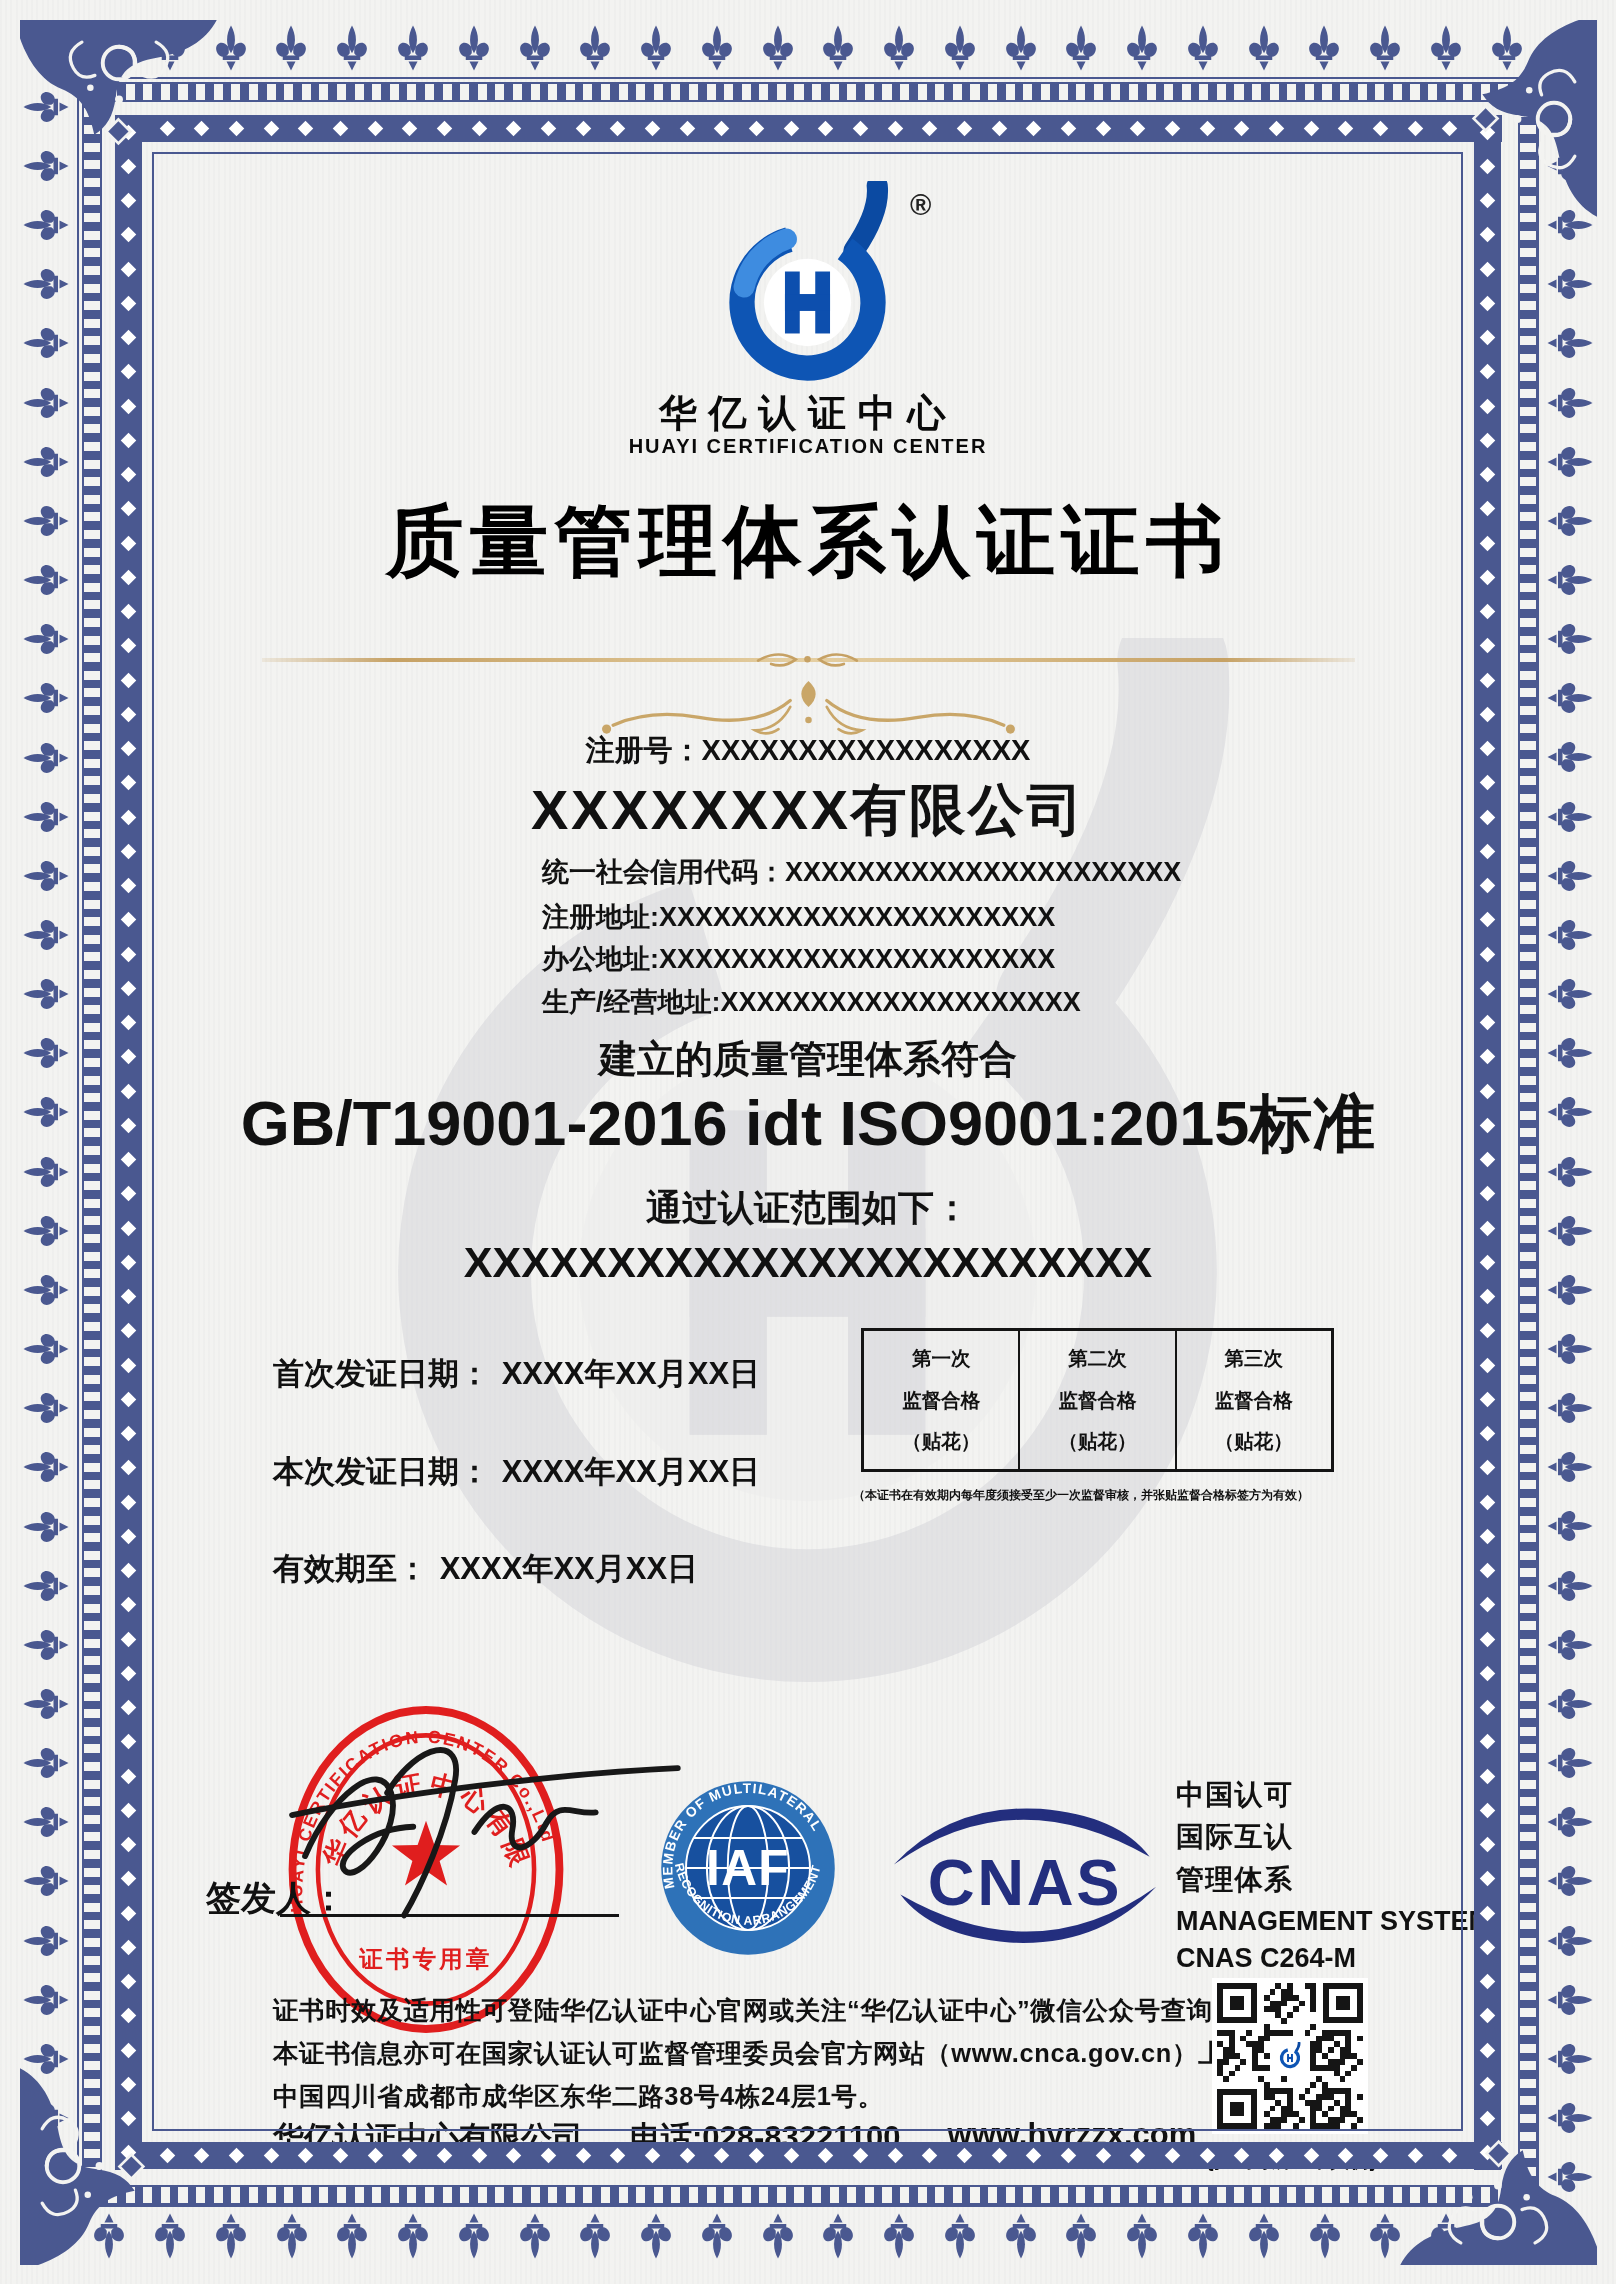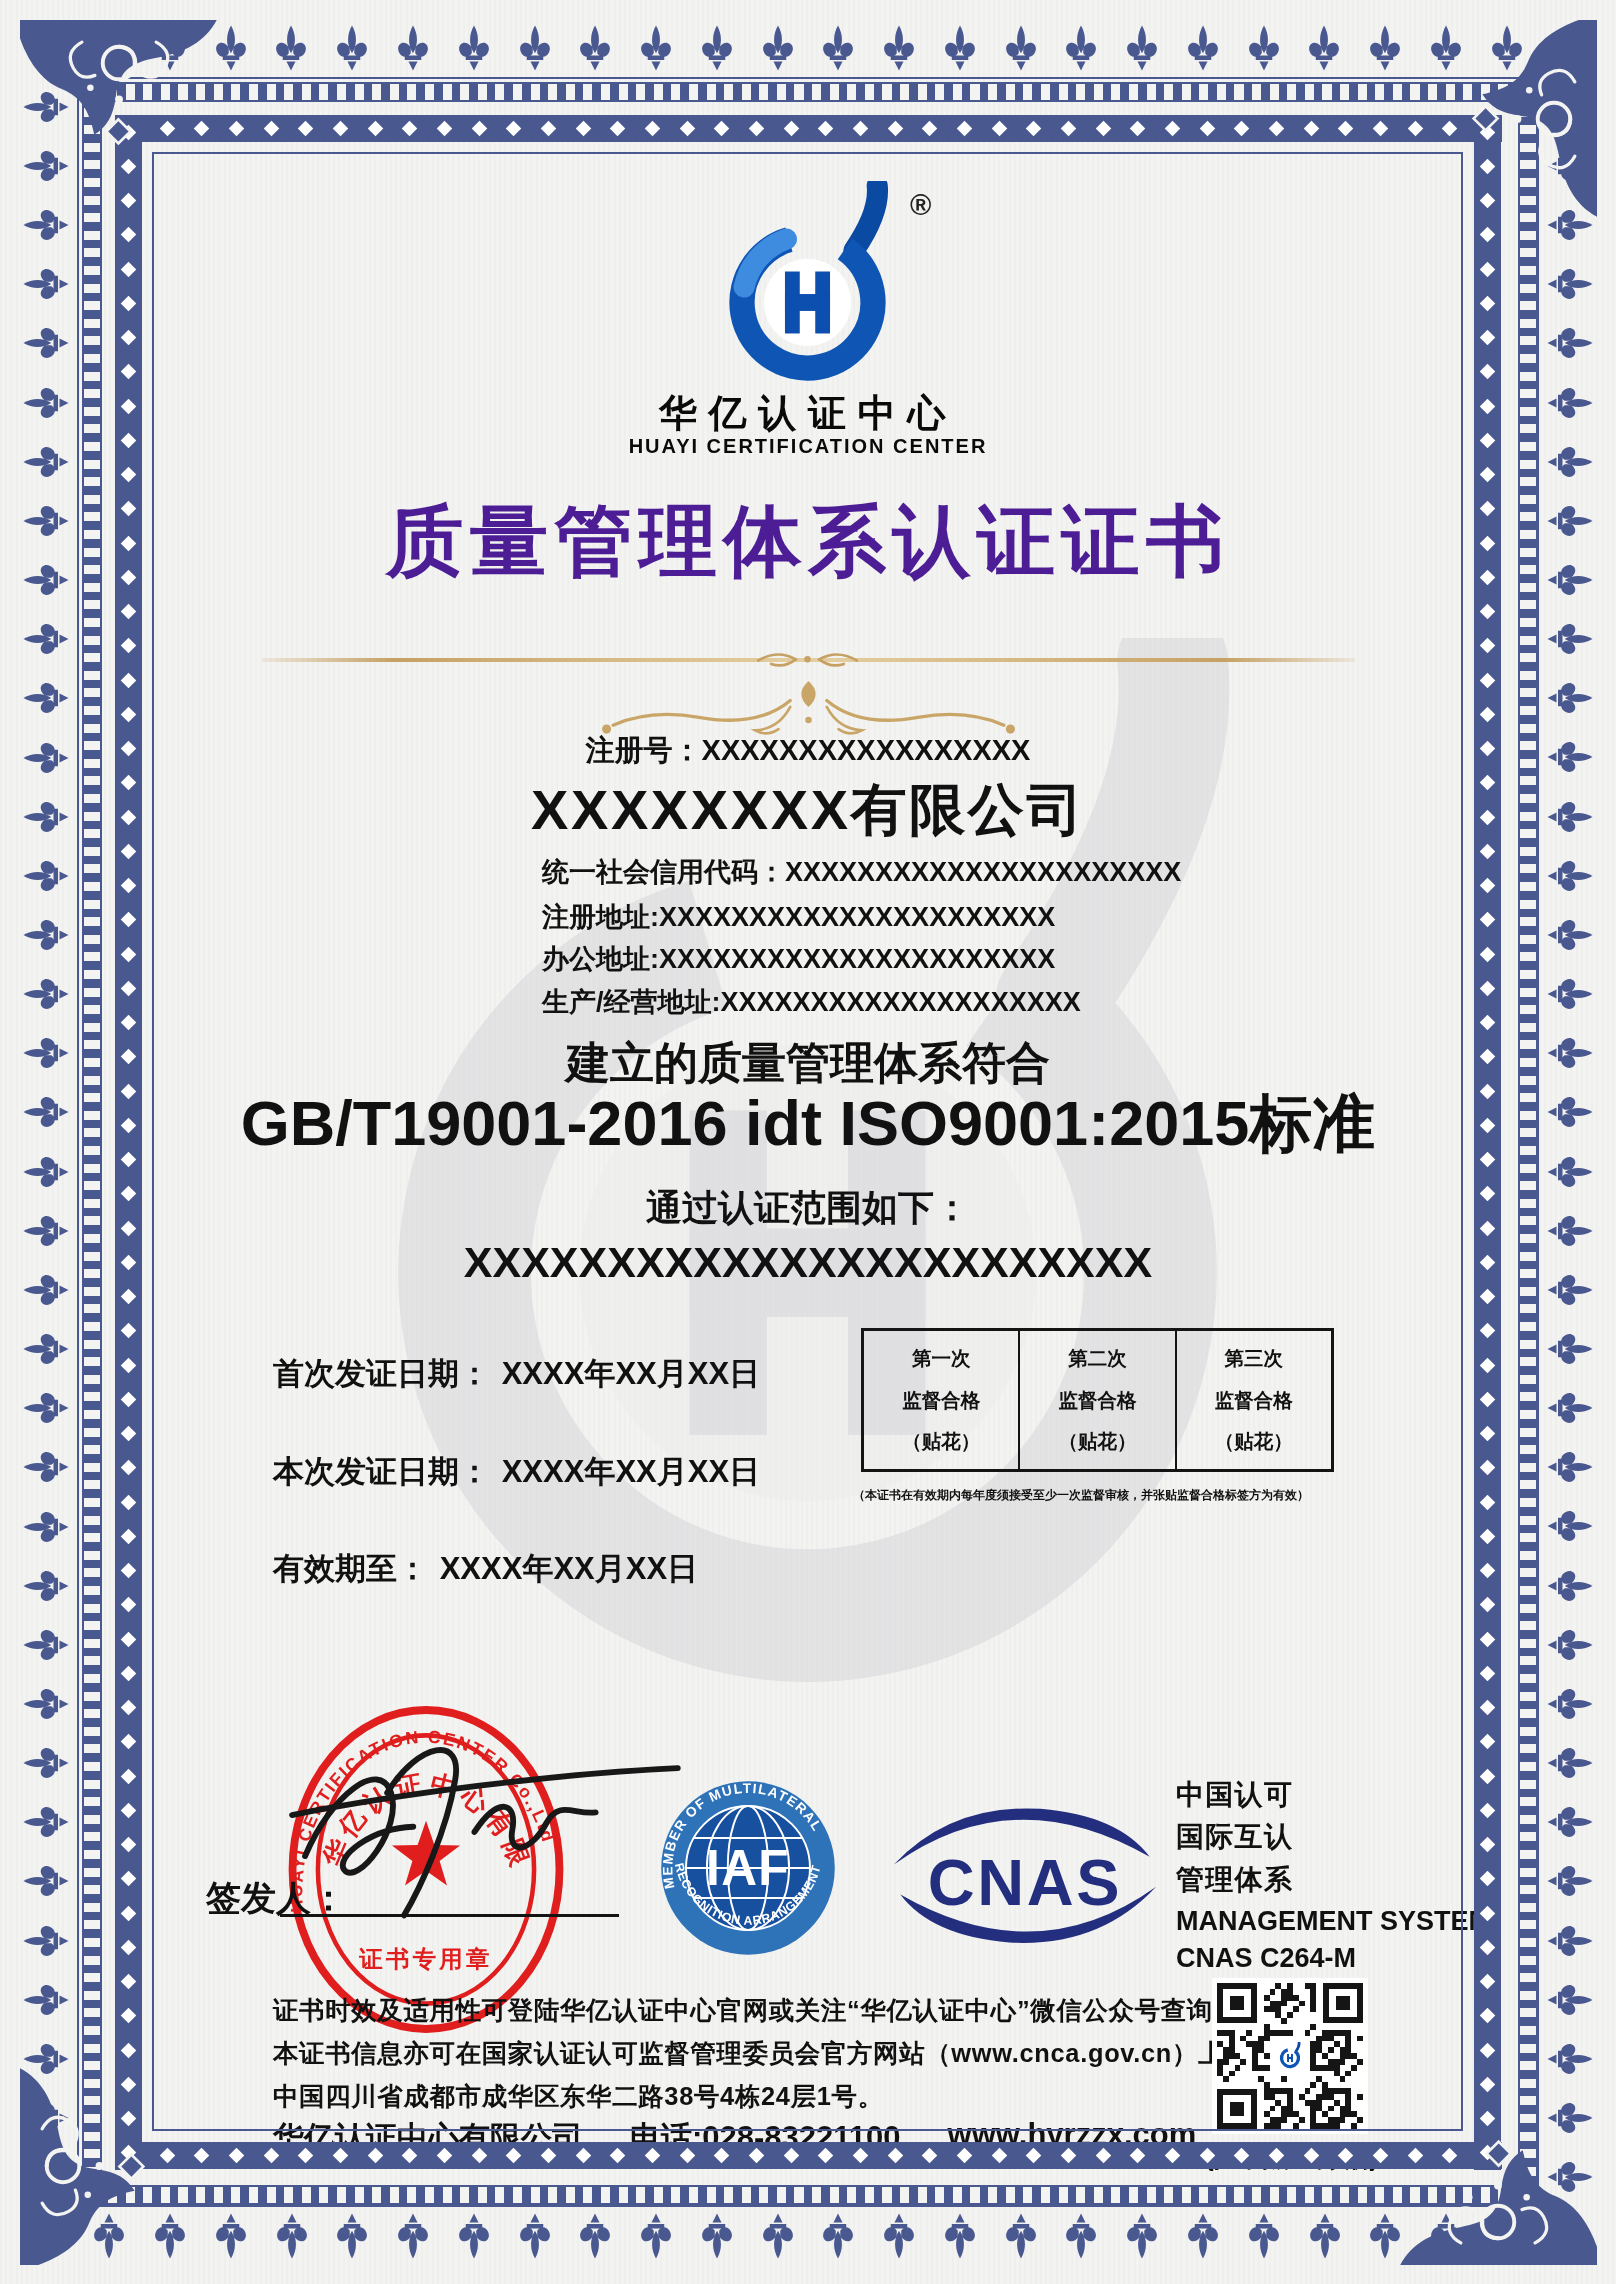"质量管理体系认证证书" .title { color: #4c1d95 -> #000000 }
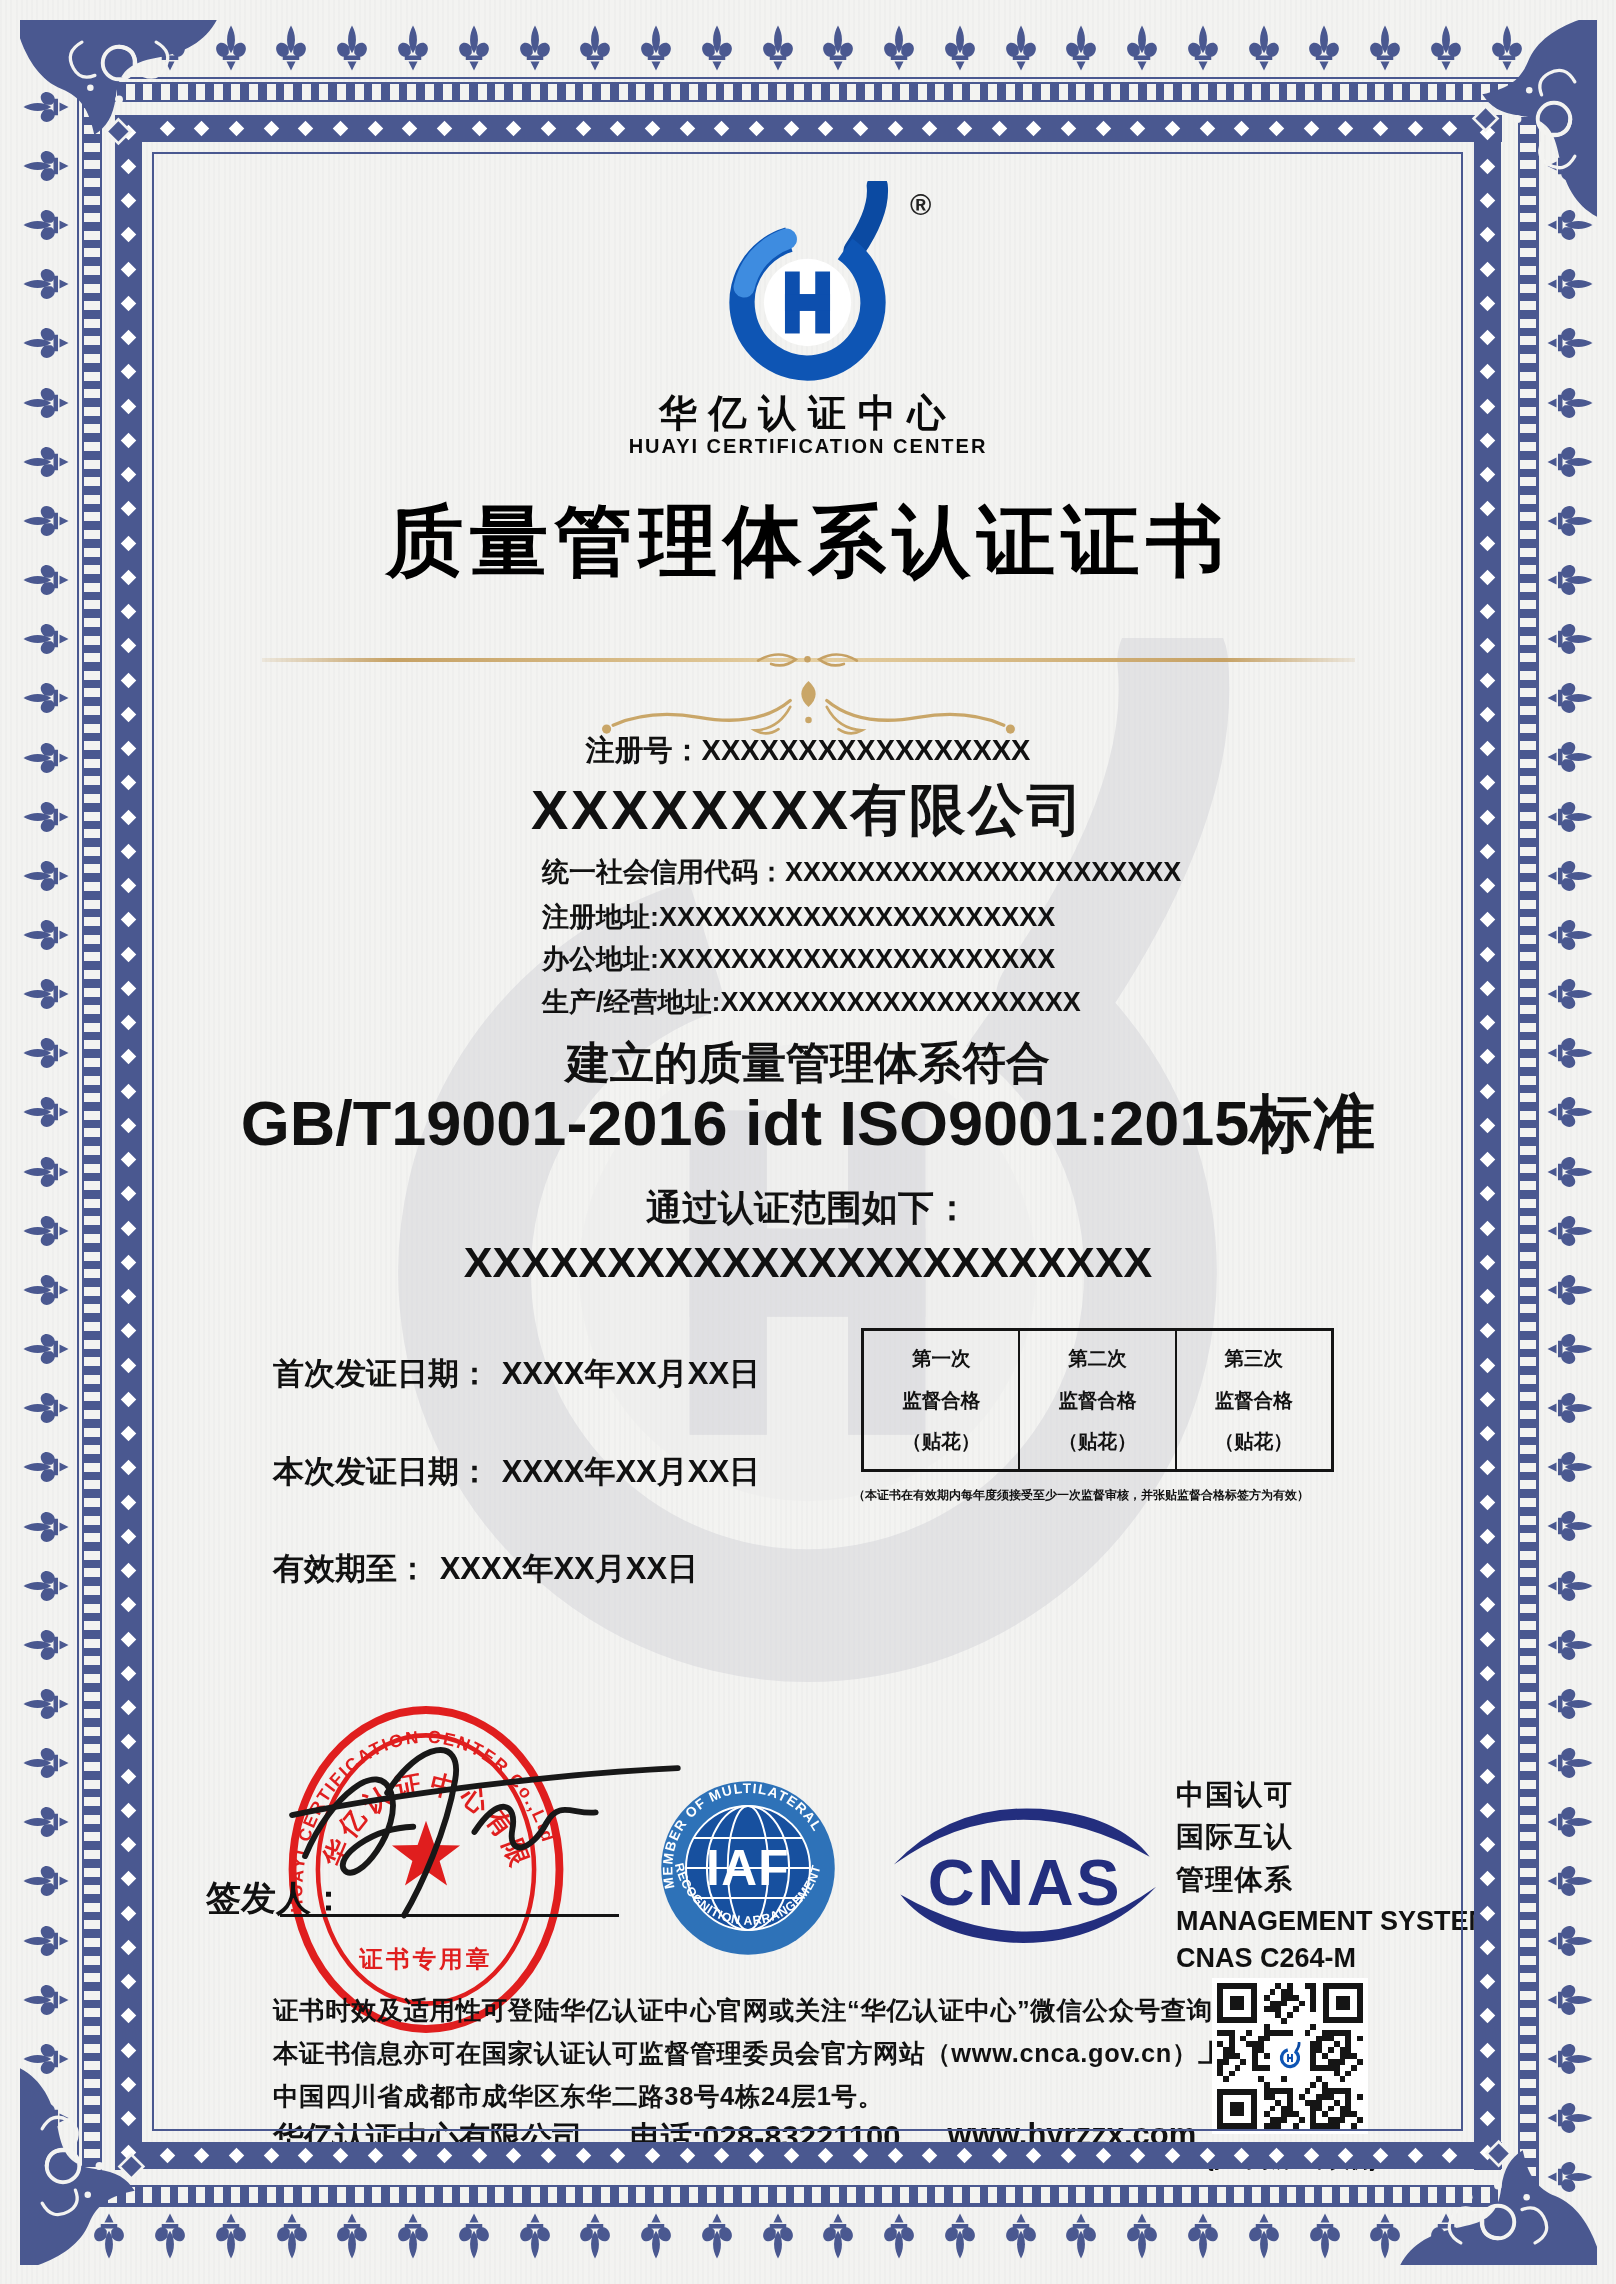"建立的质量管理体系符合" .conform { font-size: 44px -> 38px }
